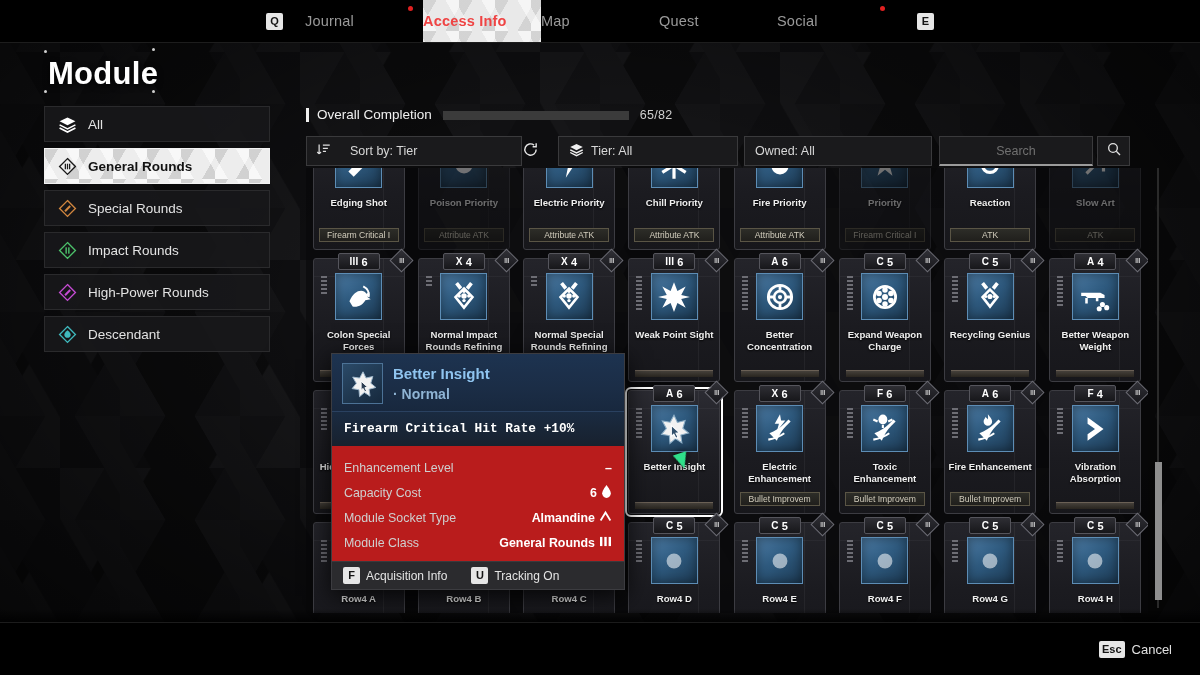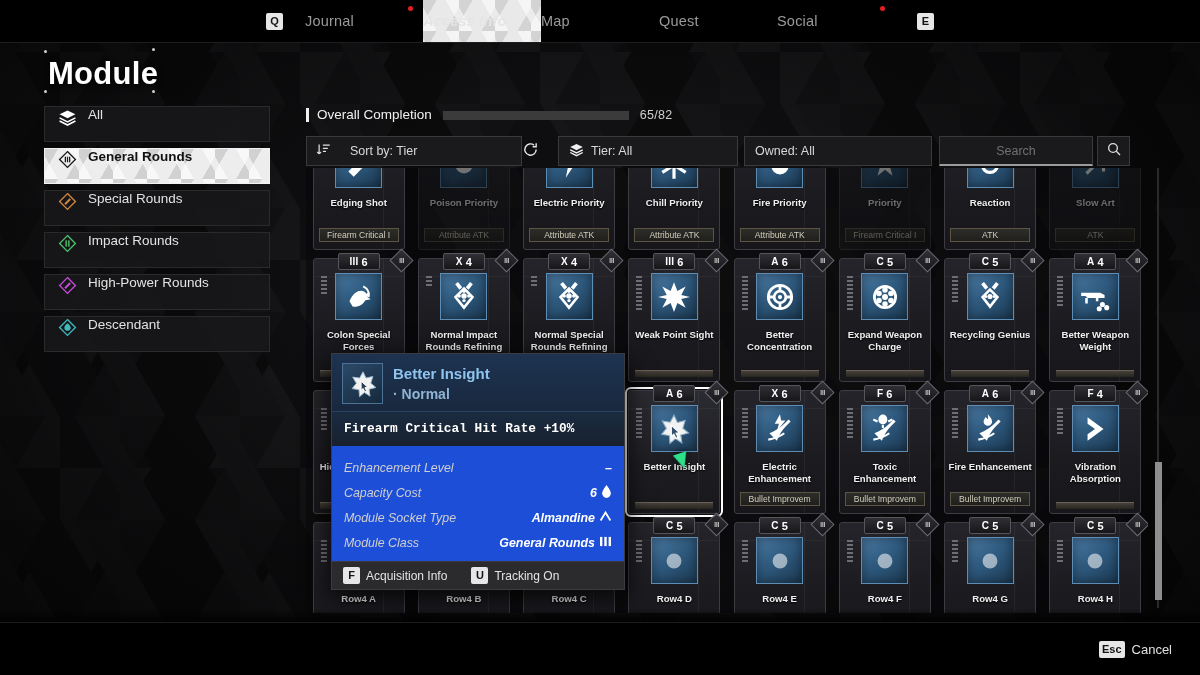"Access Info" .tab.active { color: #e5e5e5 -> #ef4444; font-style: italic -> none }
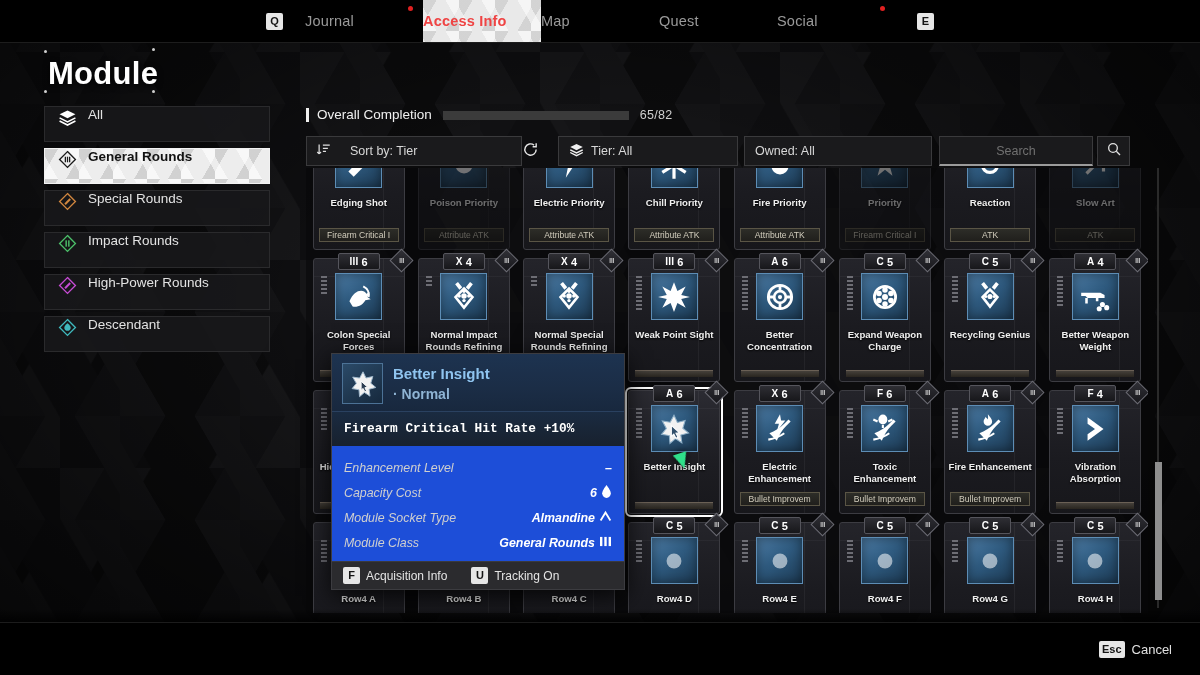"All" .cat { align-items: flex-start -> center }
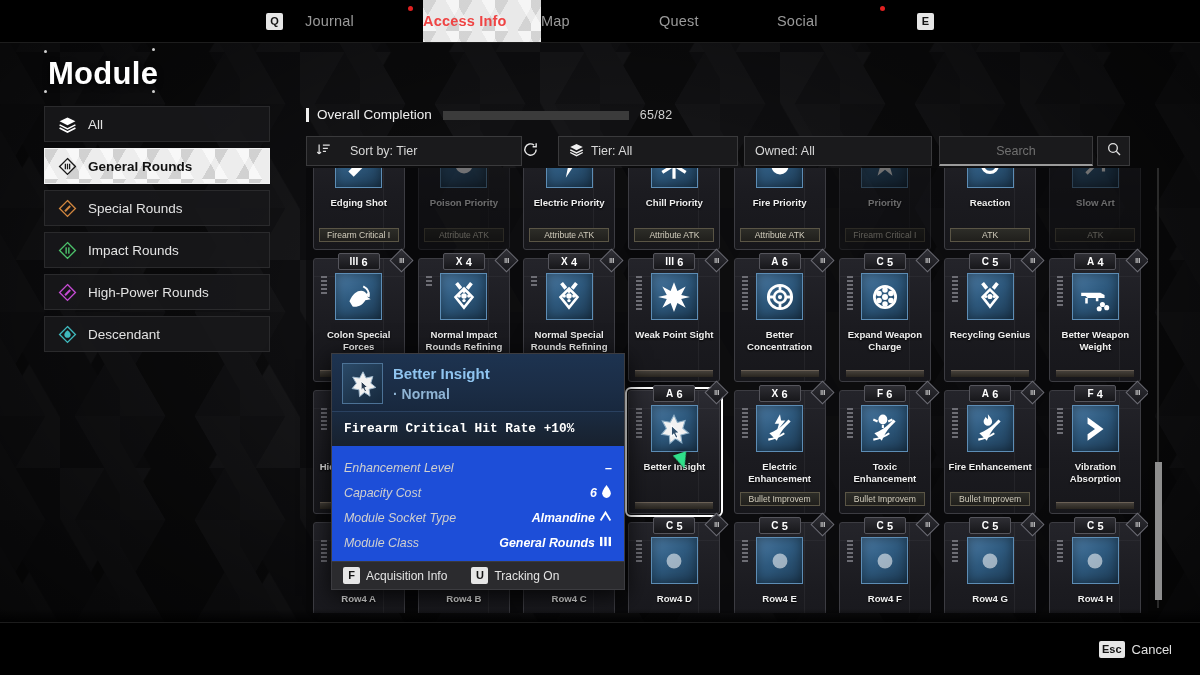"Enhancement Level" .tt-rows { background: #1d4ed8 -> #b91c1c; font-style: italic -> none }
